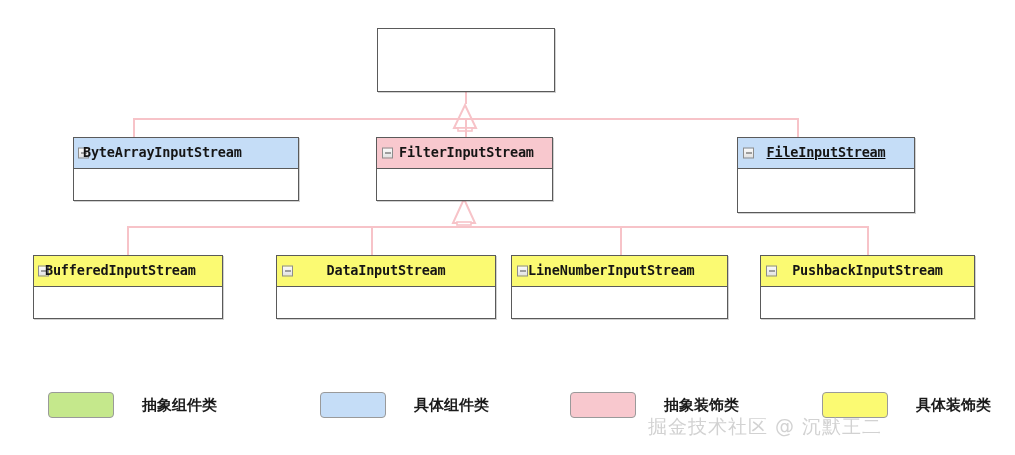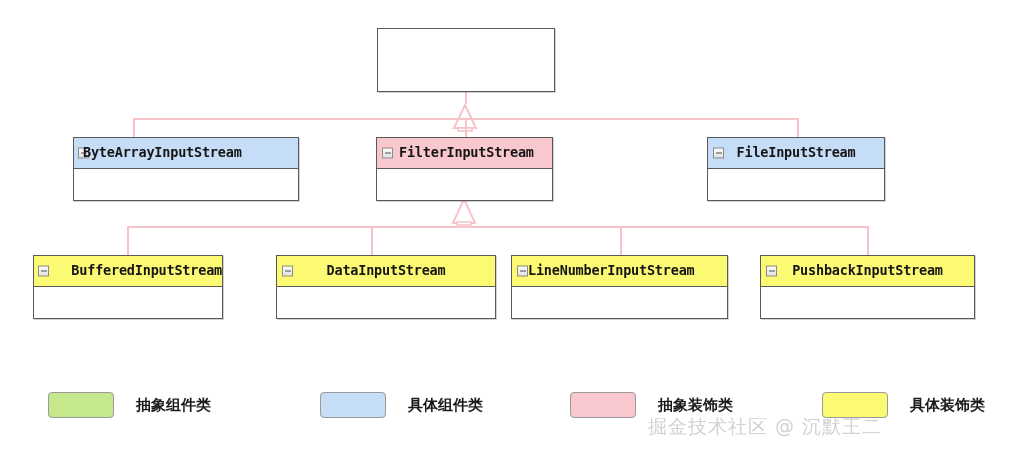"FileInputStream" div.uml-box { height: 64px -> 76px; left: 707px -> 737px; text-decoration: none -> underline }
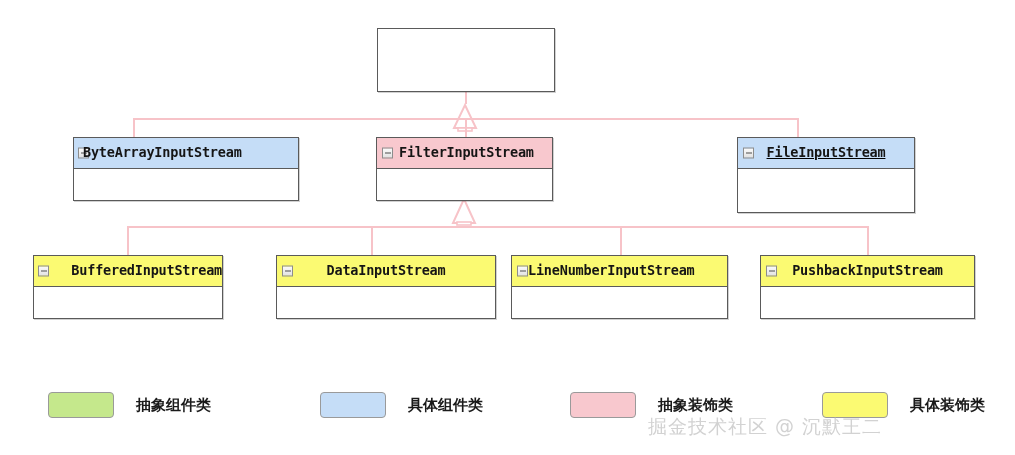"BufferedInputStream" div.uml-title { justify-content: flex-end -> flex-start }
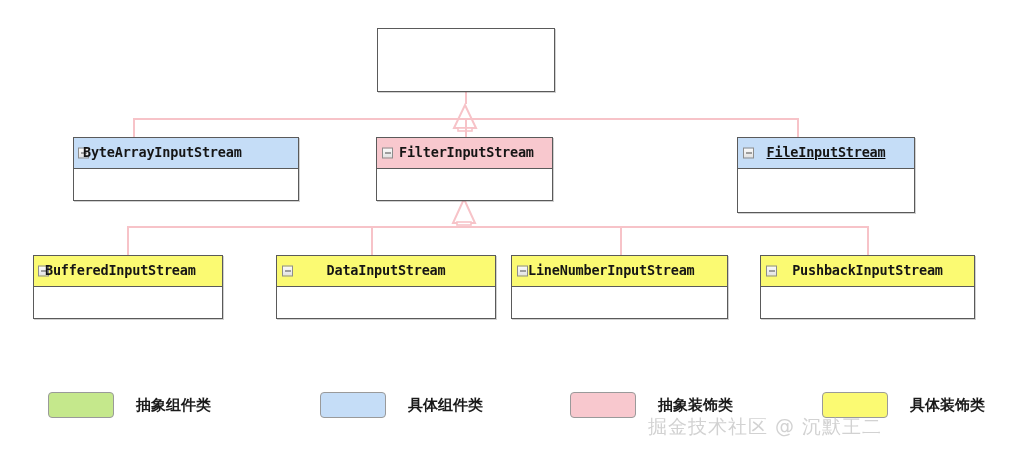"抽象组件类" .legend-label { margin-left: 22px -> 28px }
